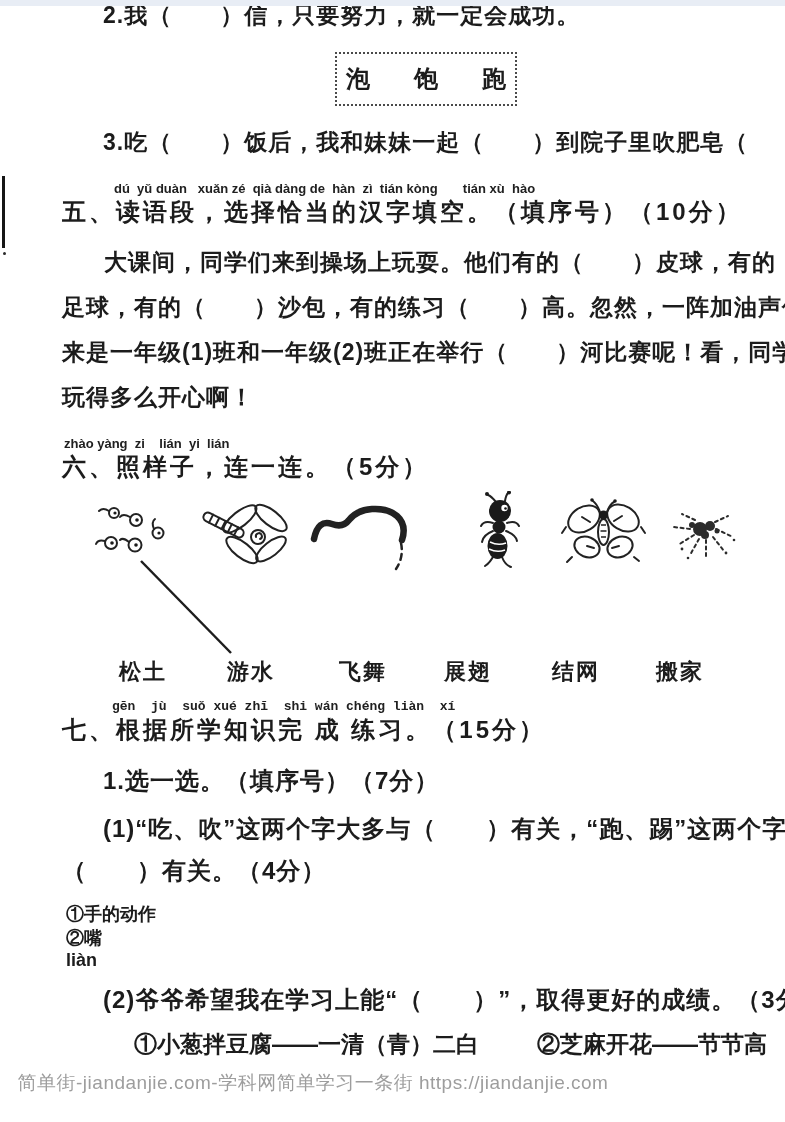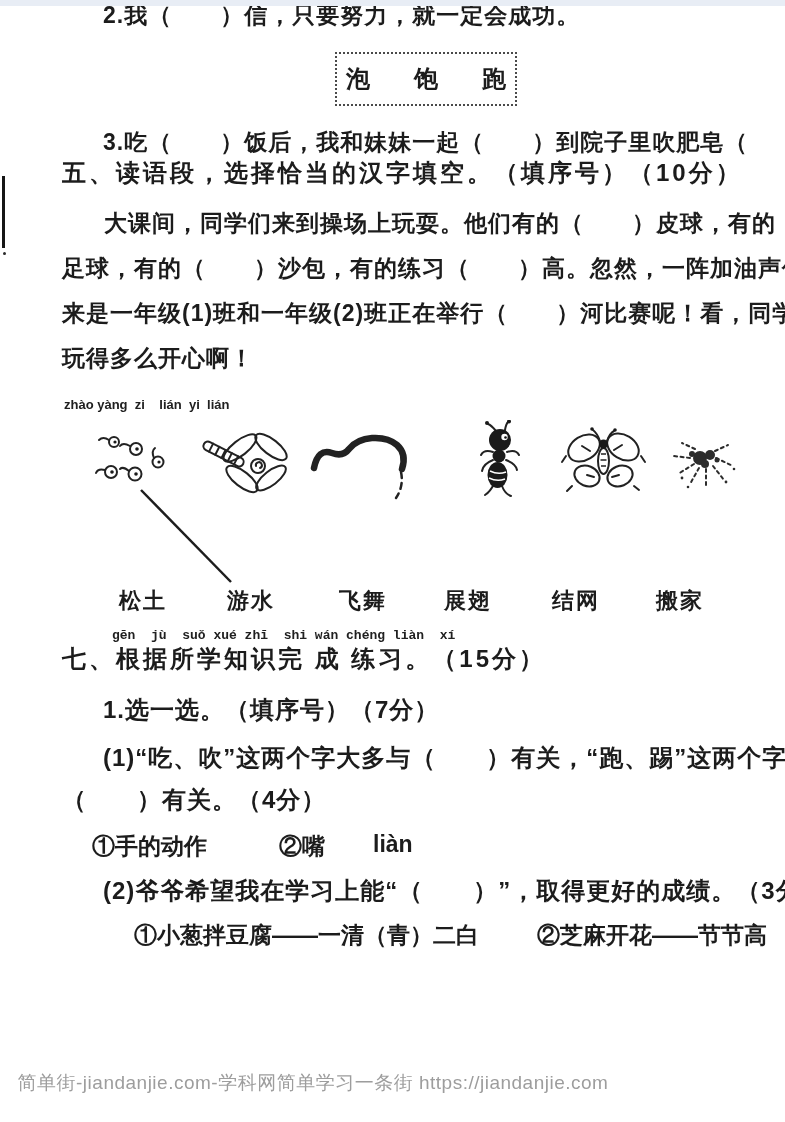"dú yǔ duàn xuǎn zé" div.pinyin { html: none -> <div>dú yǔ duàn xuǎn zé qià dàng de hàn zì tián kòng tián xù hào</div> }
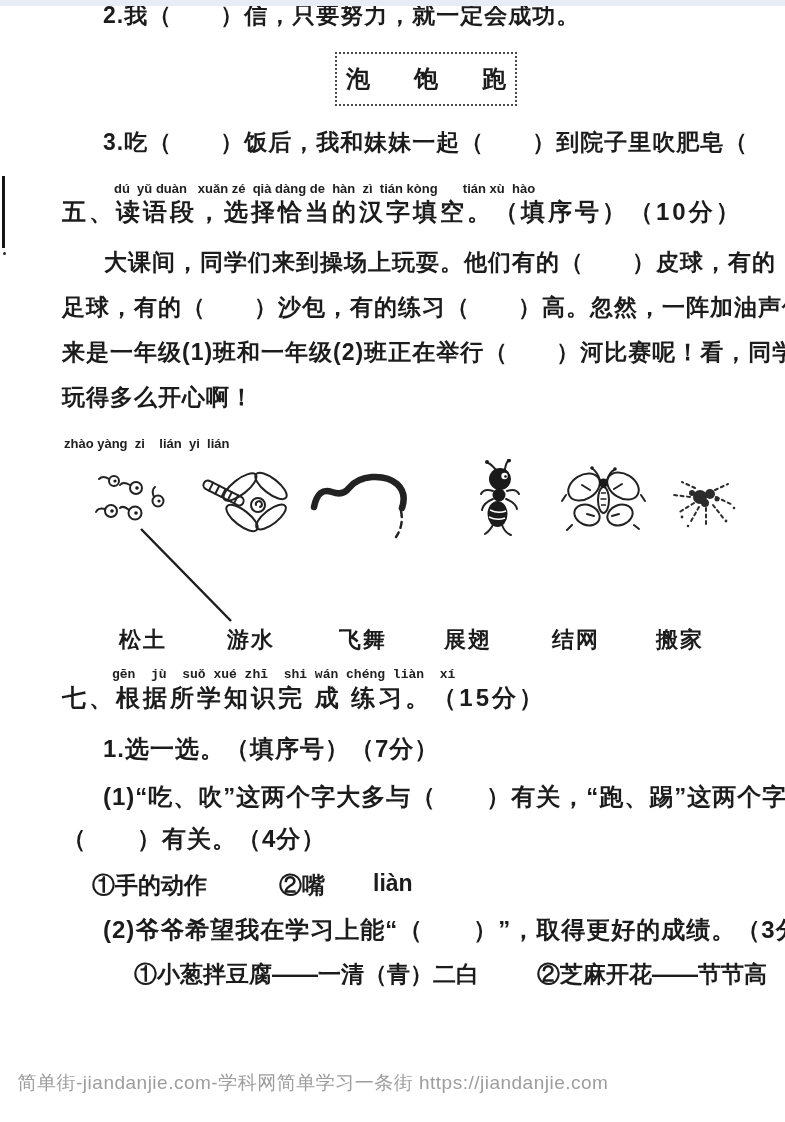"六、照样子，连一连。（5分）" div.section-title { html: none -> <div>六、照样子，连一连。（5分）</div> }
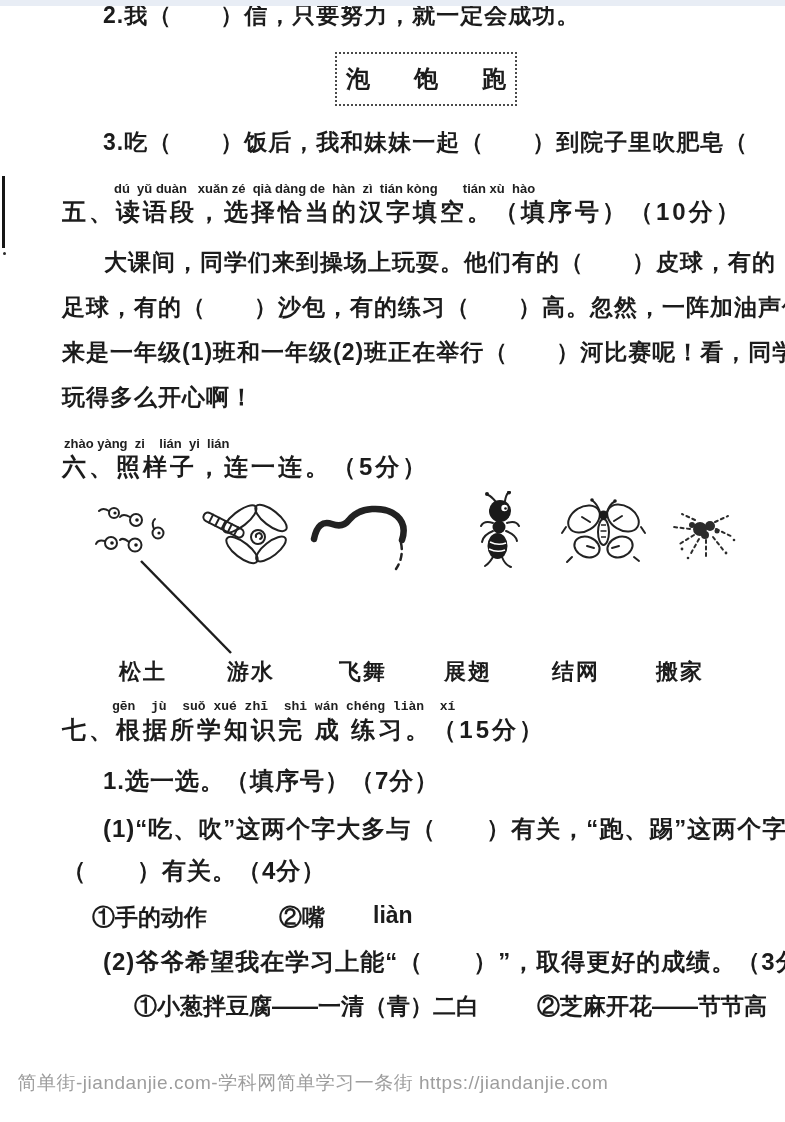"①手的动作" .q1-options { flex-direction: none -> column; font-size: 23px -> 18px; margin-left: 92px -> 66px }
